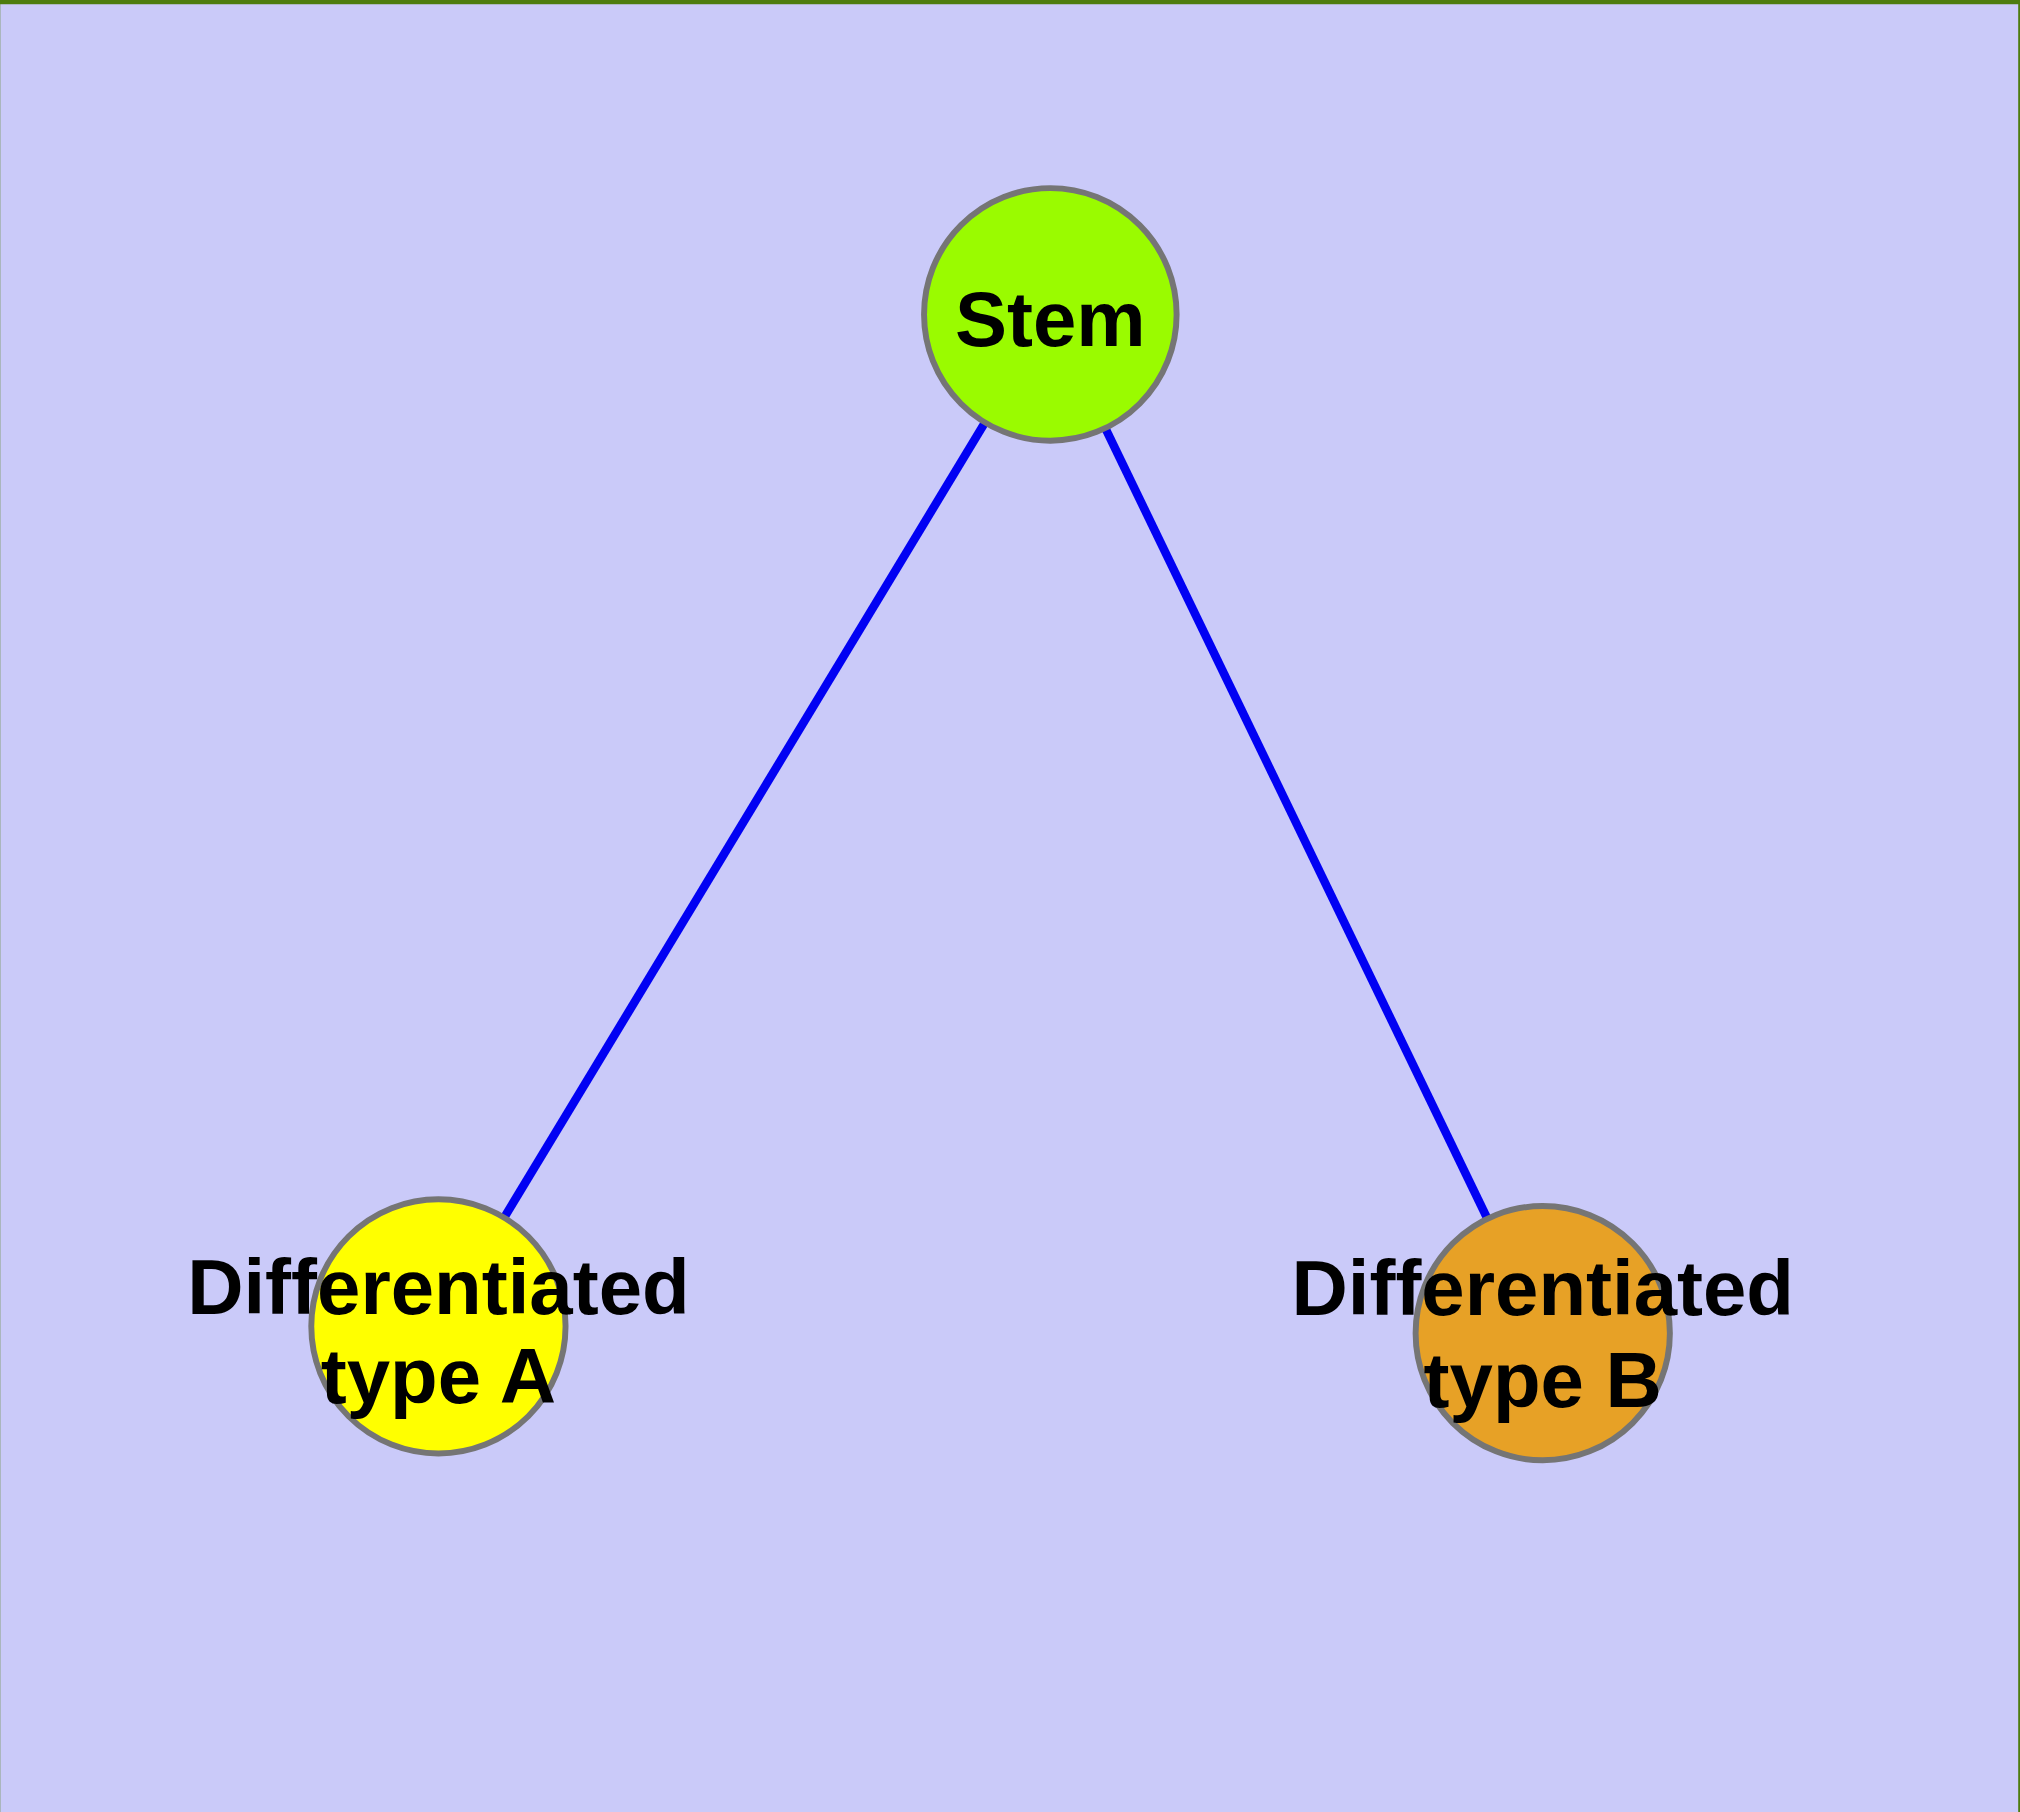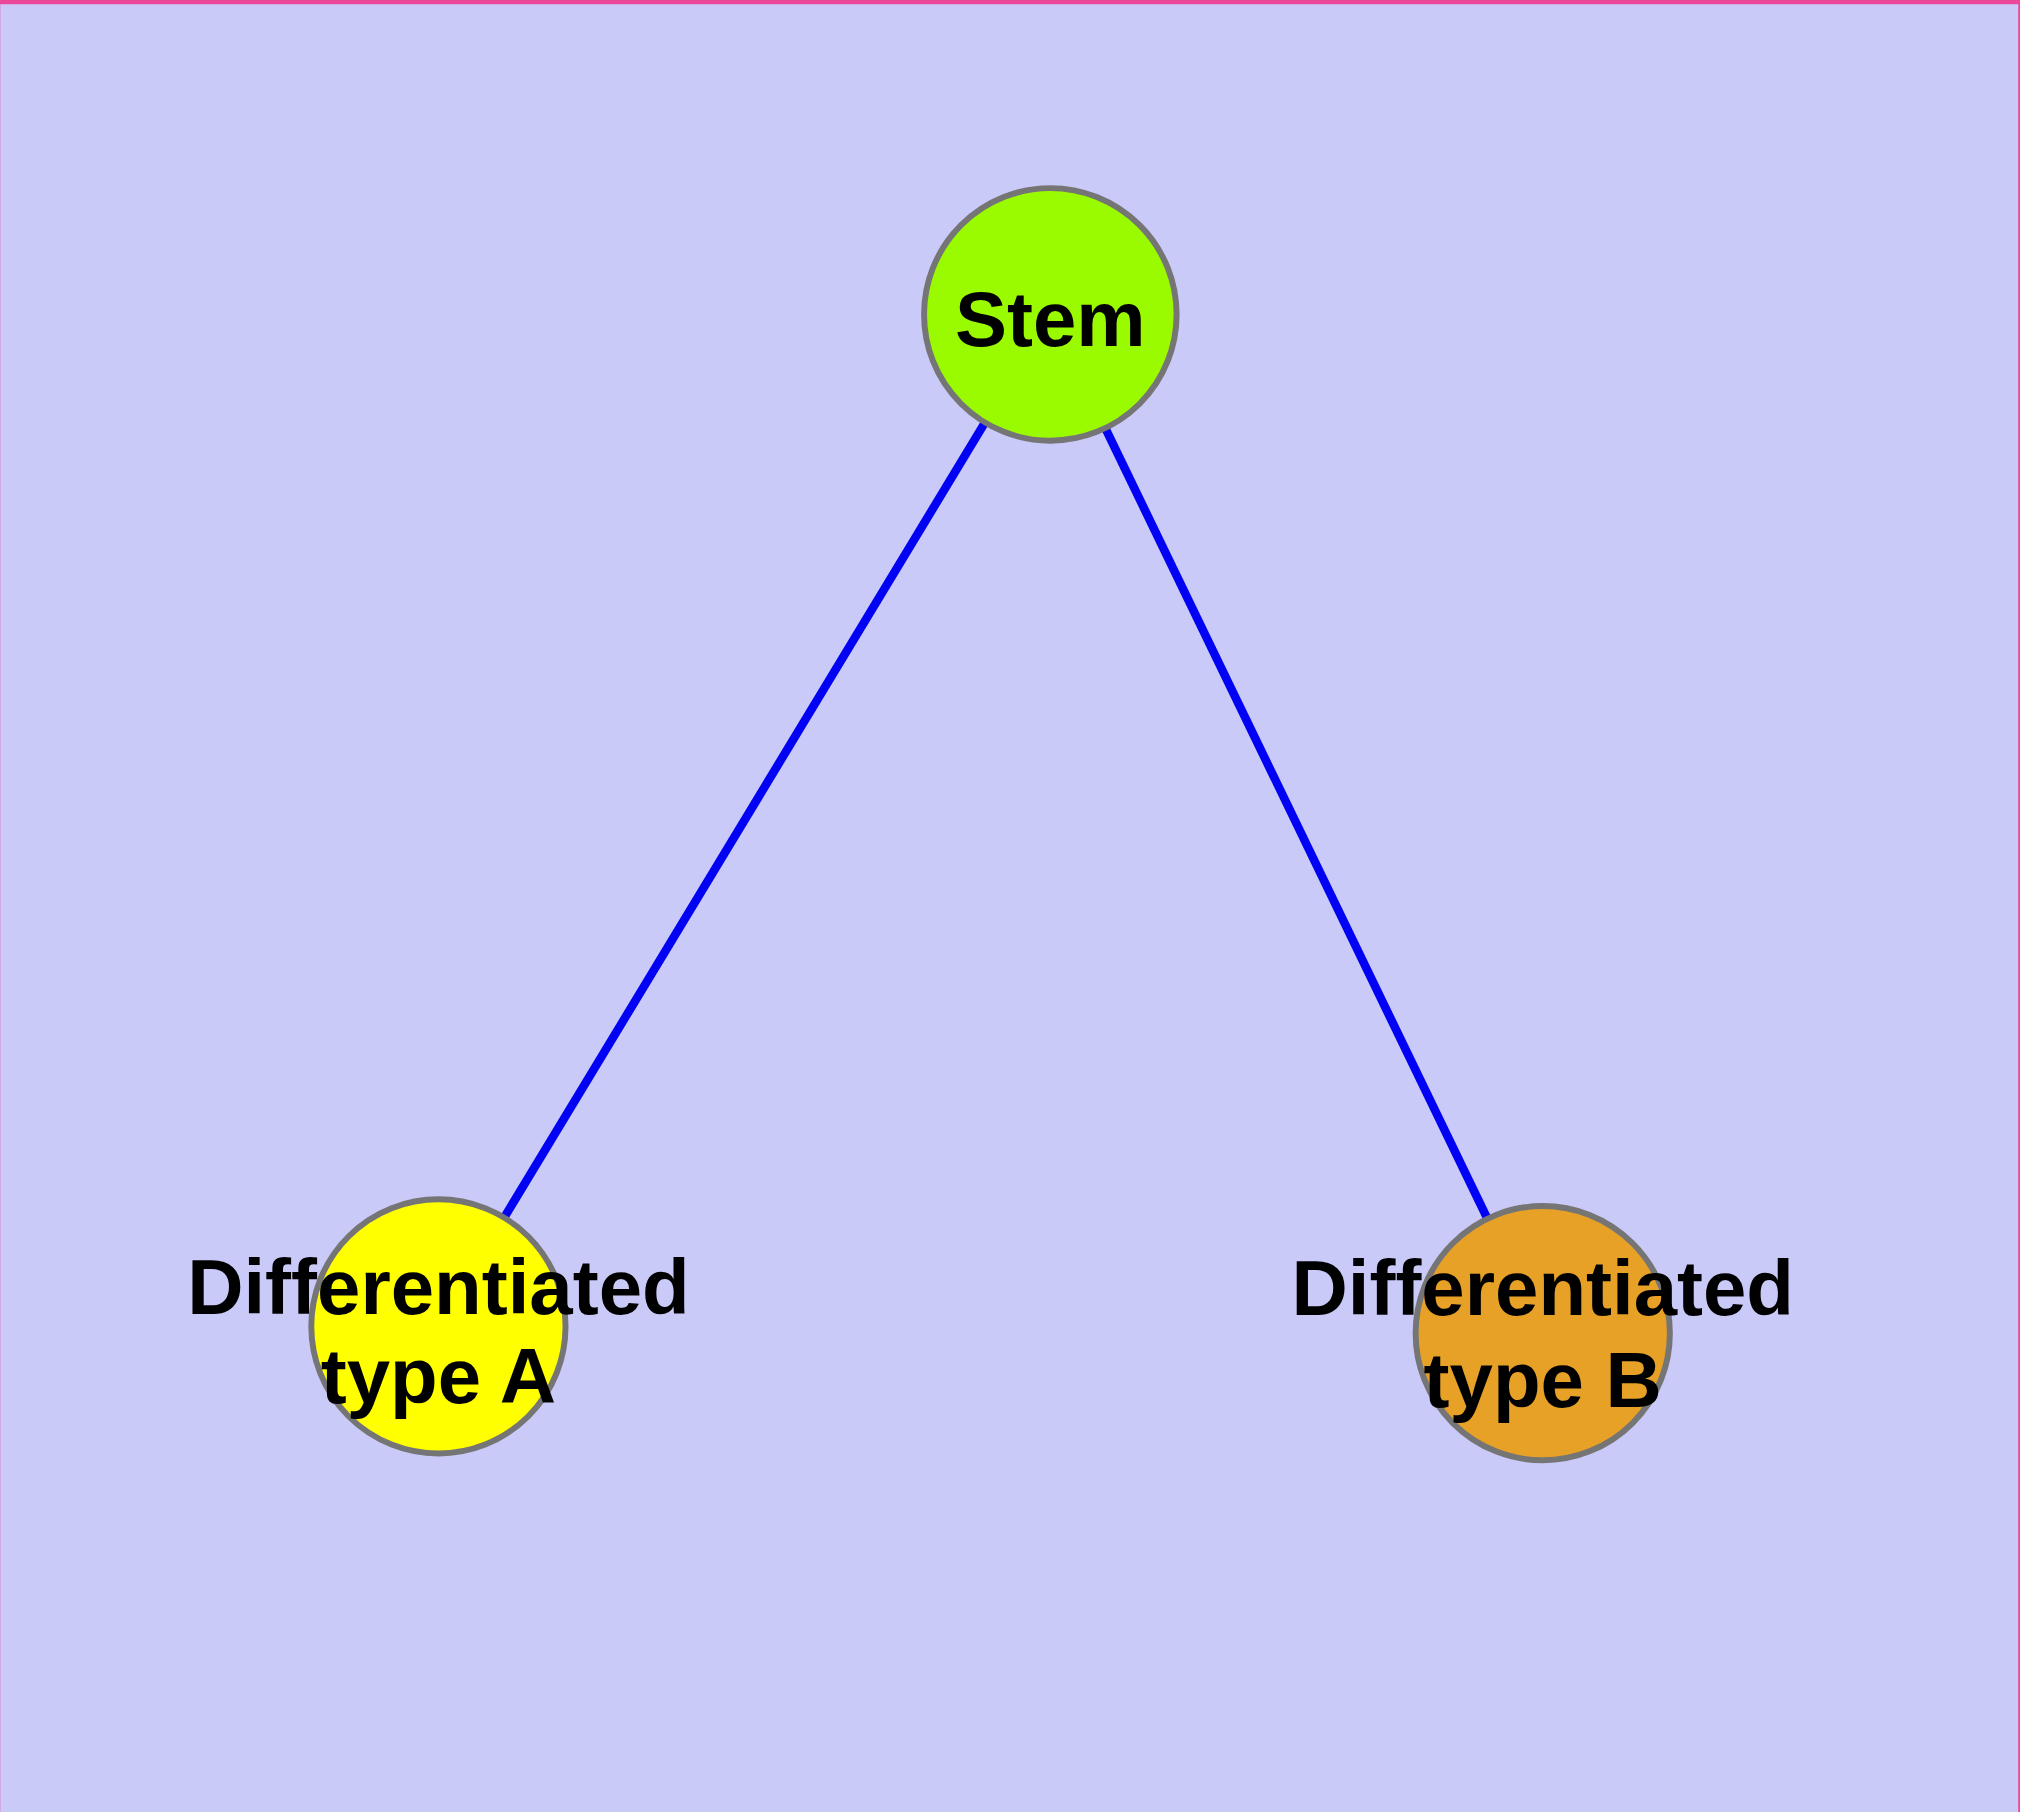"Stem" .canvas { background: #ec4899 -> #4d7c0f }
